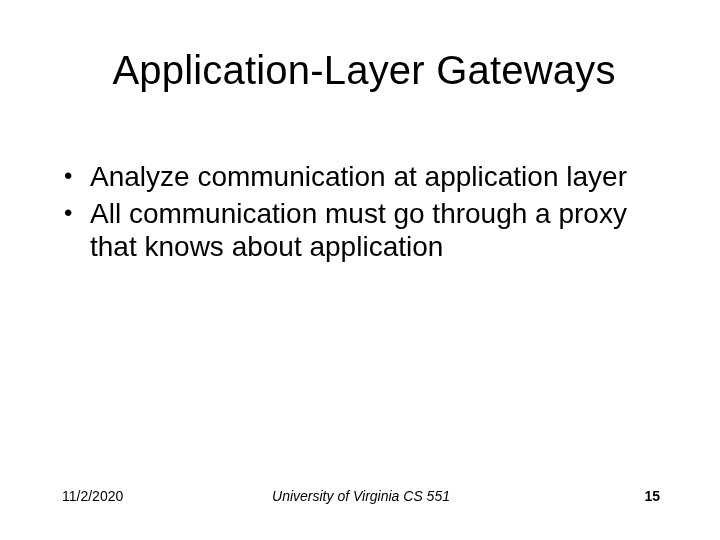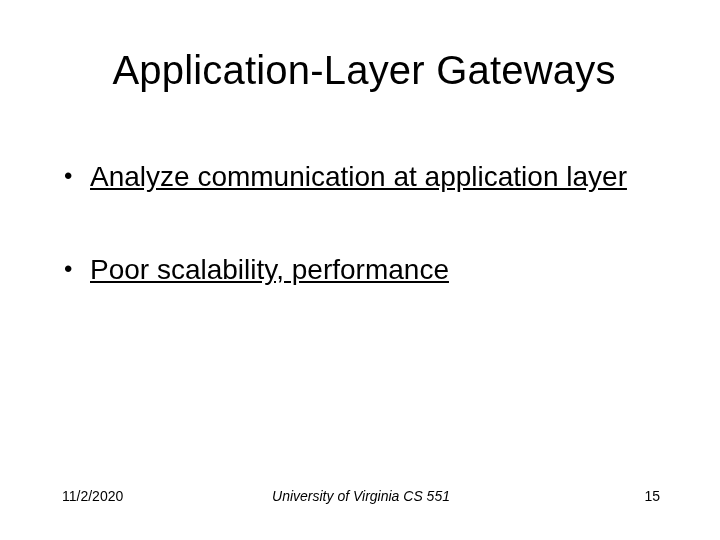"Analyze communication at application" ul.bullets li { text-decoration: underline -> none }
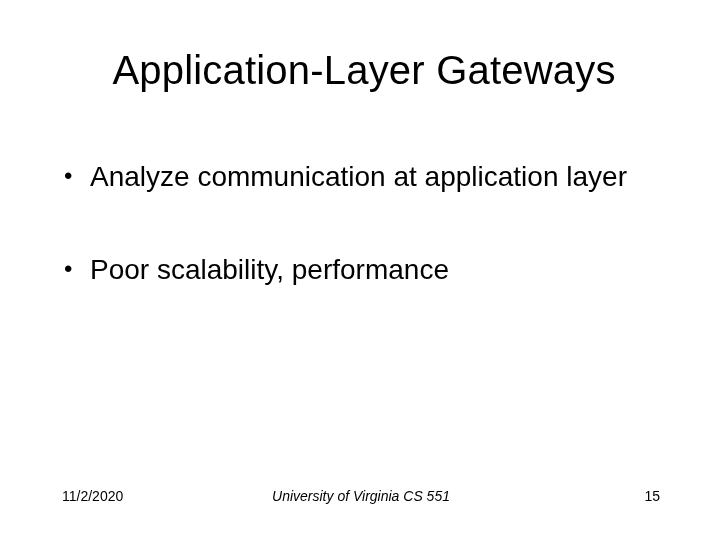"All communication must go through" li { html: none -> <li>All communication must go through a proxy that knows about application</li> }
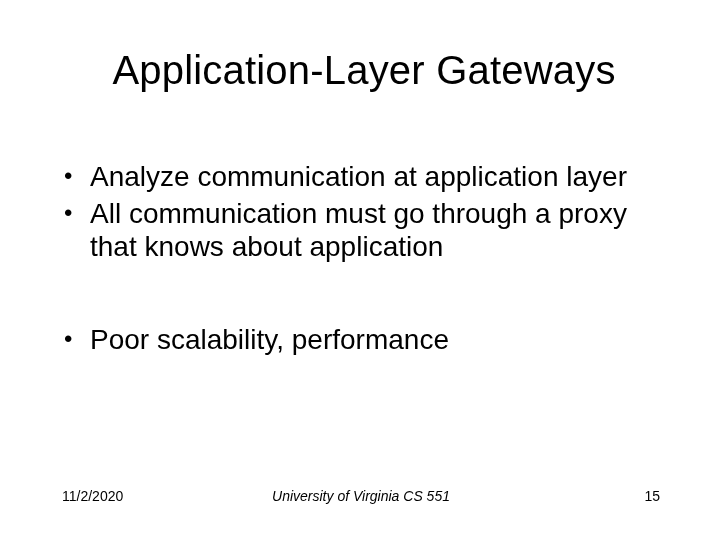"Poor scalability, performance" ul.bullets { html: <ul> <li>Poor scalability, performance</li> </ul> -> none }
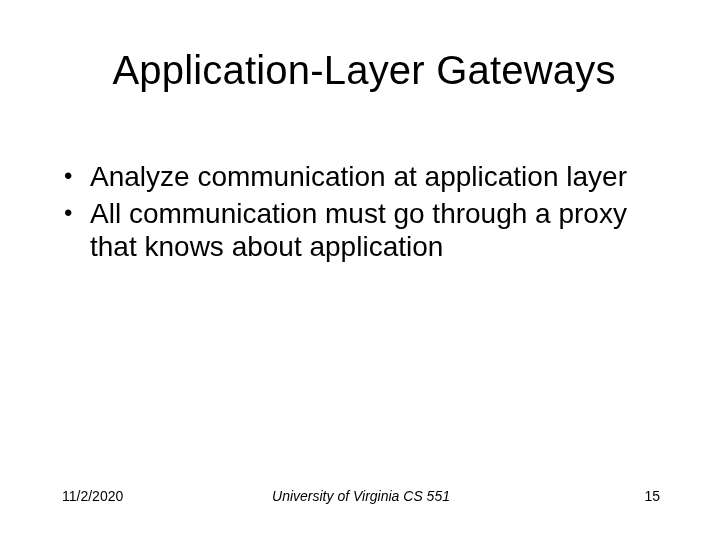"15" .footer .right { font-weight: none -> bold }
